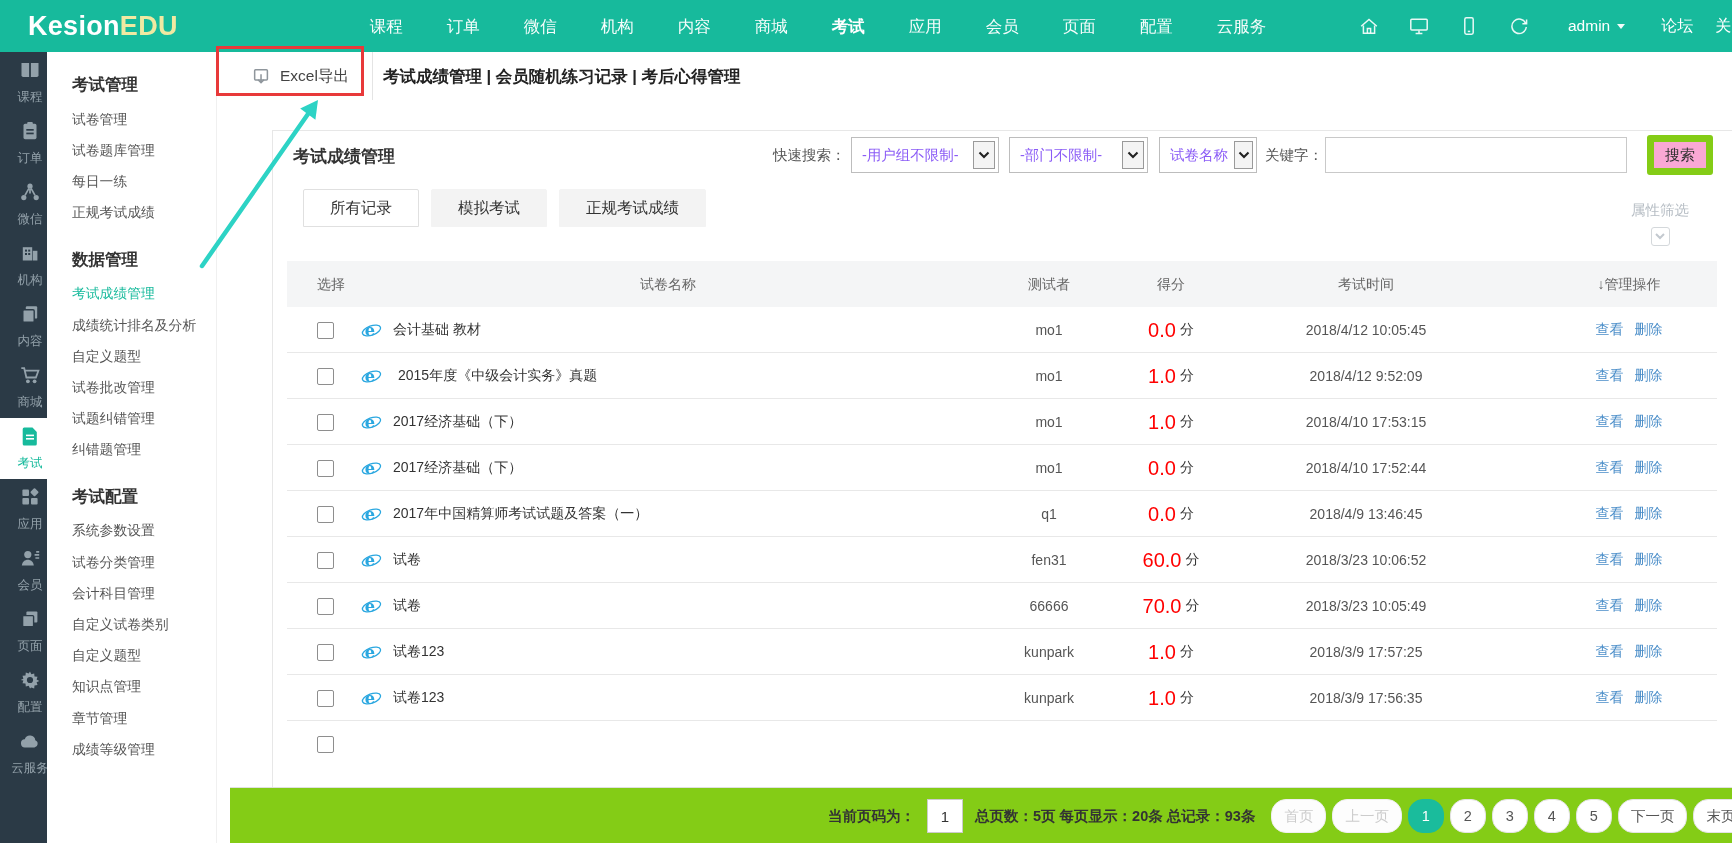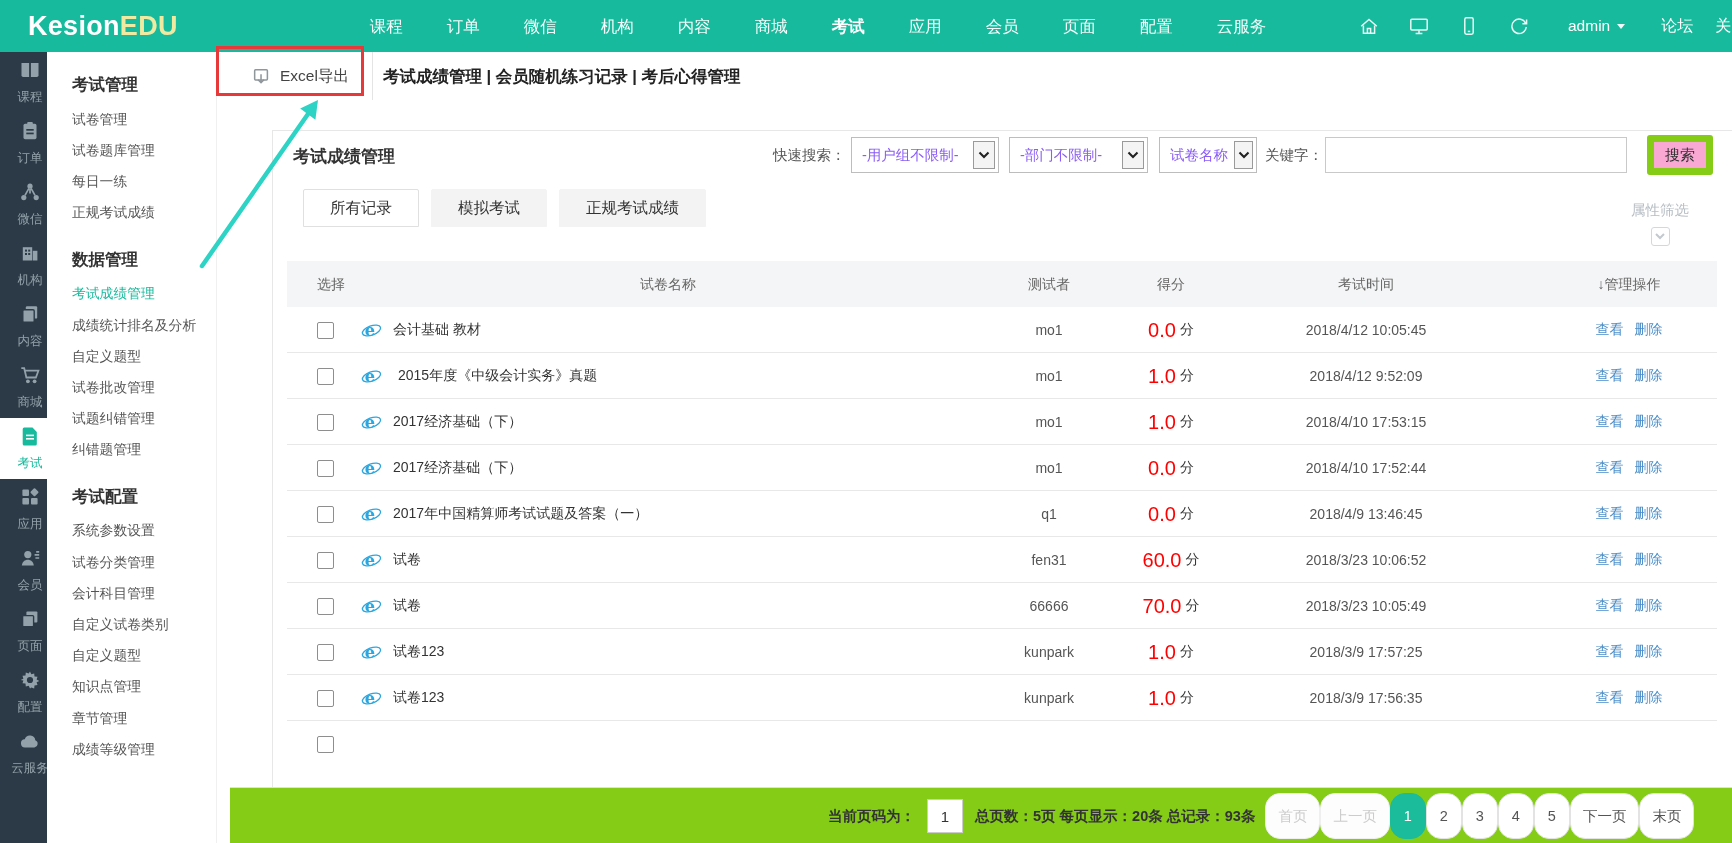"首页" .pg-btn { height: 46px -> 34px; margin-left: none -> 6px }
